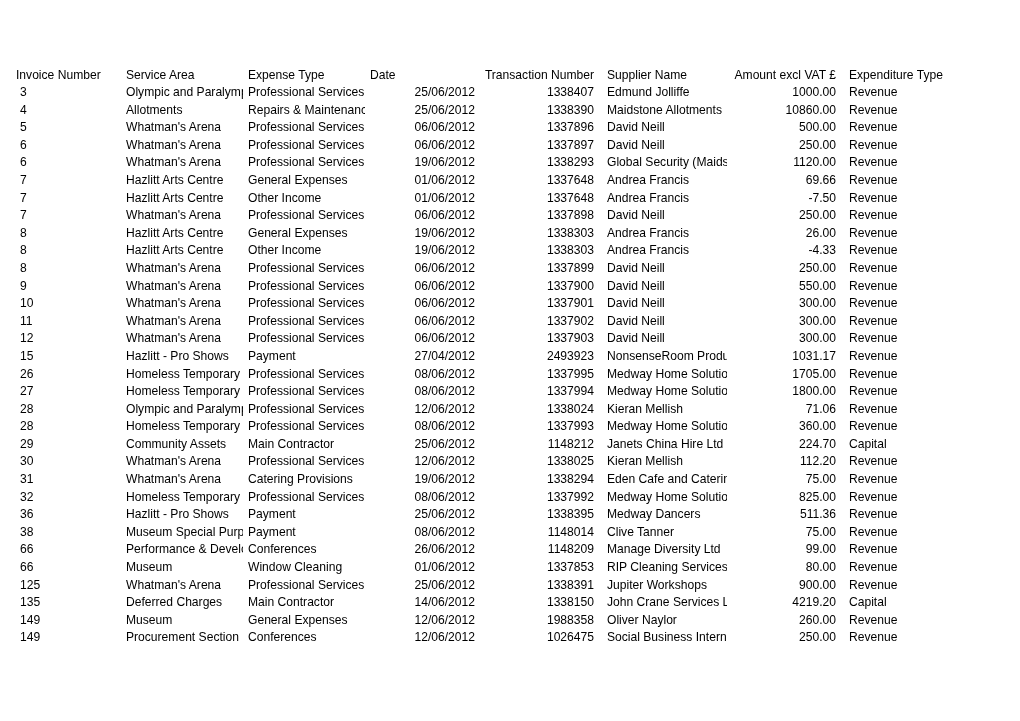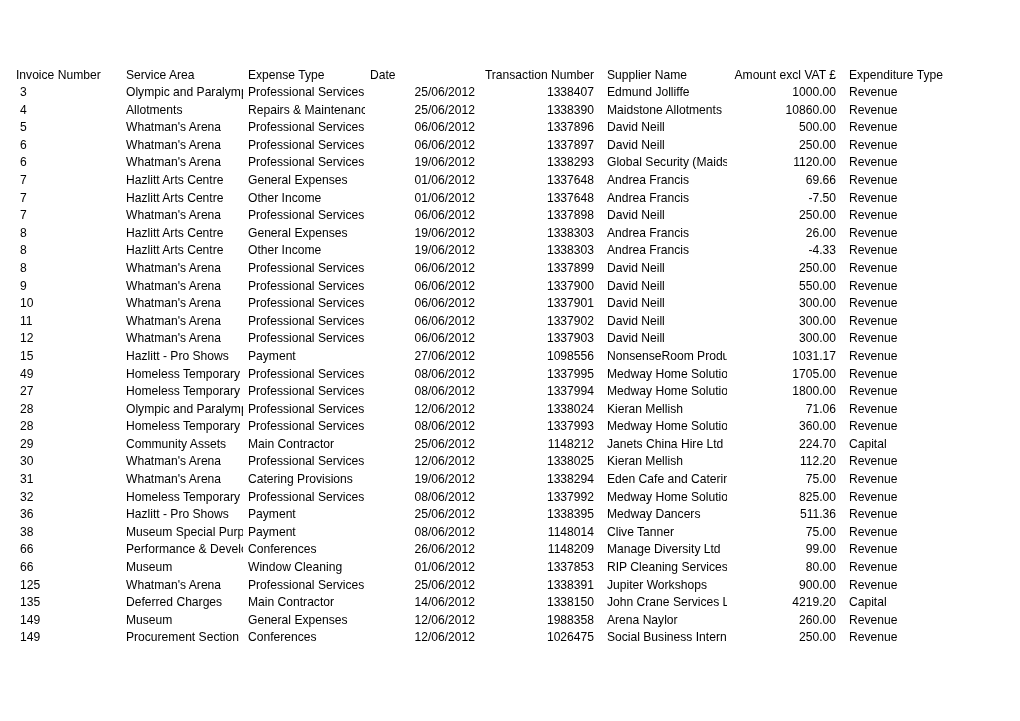"27/06/2012" span.cell { text: 27/06/2012 -> 27/04/2012 }
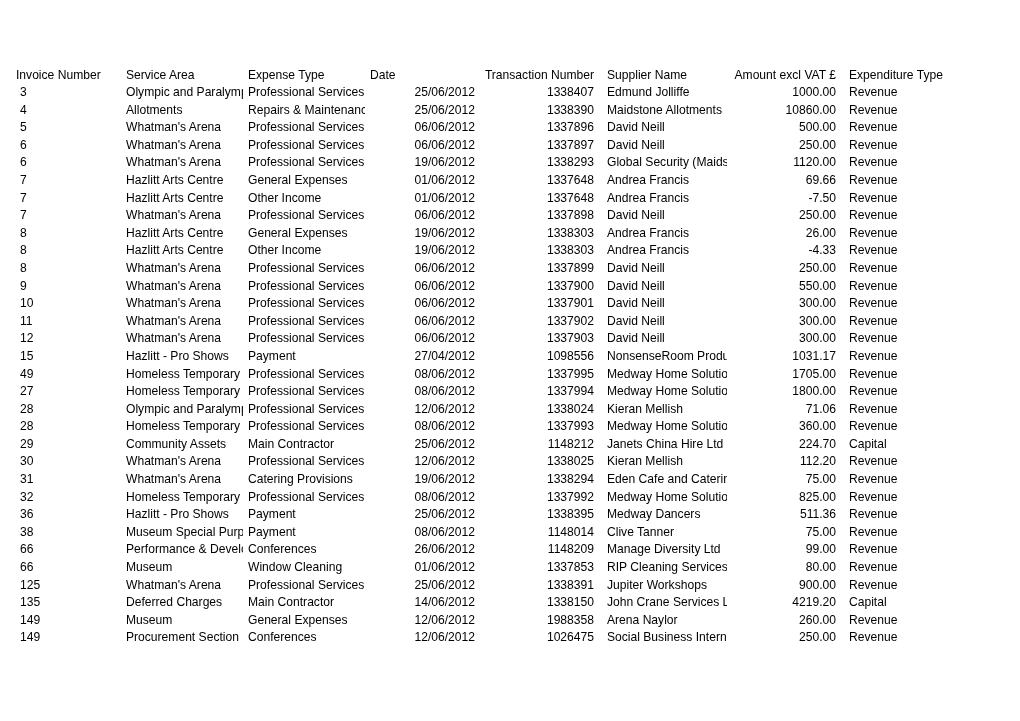"1098556" span.cell { text: 1098556 -> 2493923 }
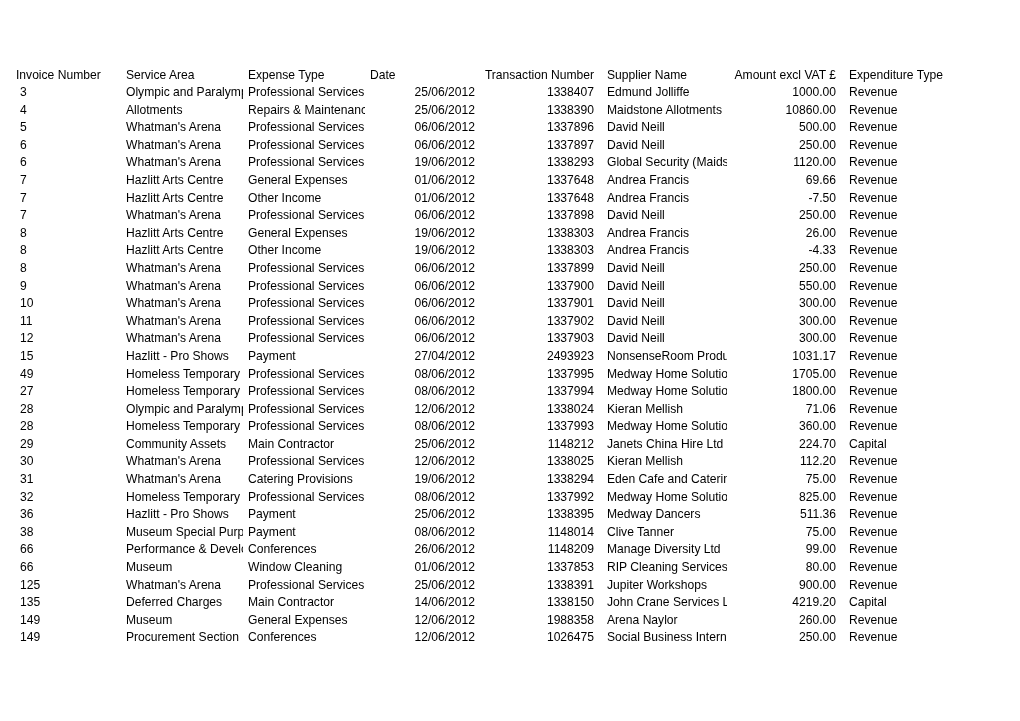"49" span.cell { text: 49 -> 26 }
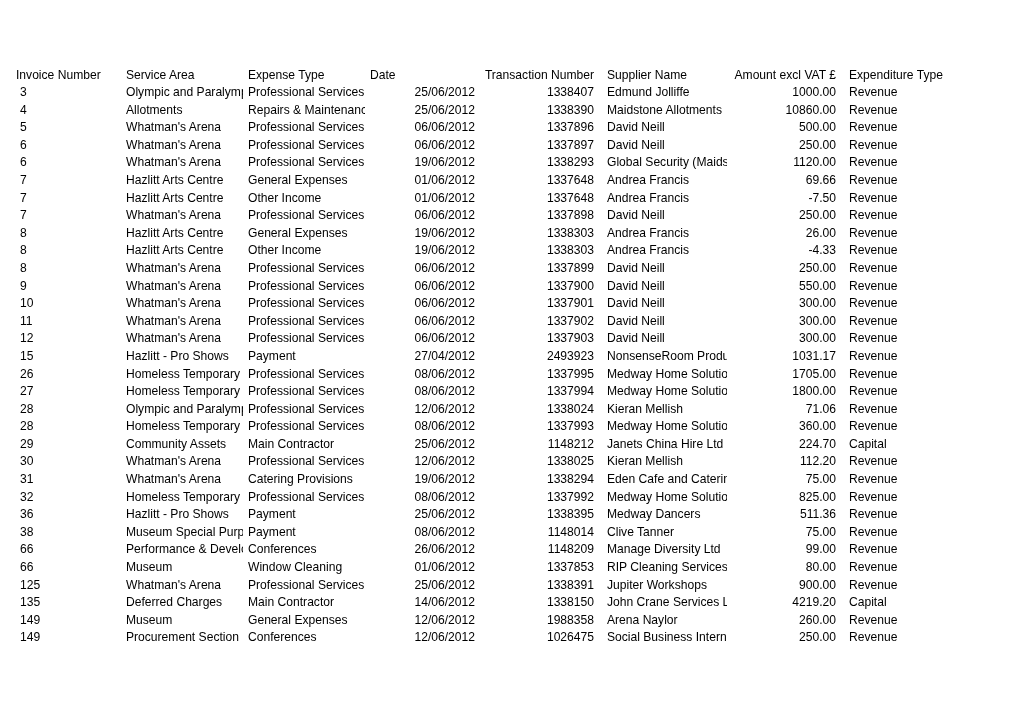"Arena Naylor" span.cell { text: Arena -> Oliver }
